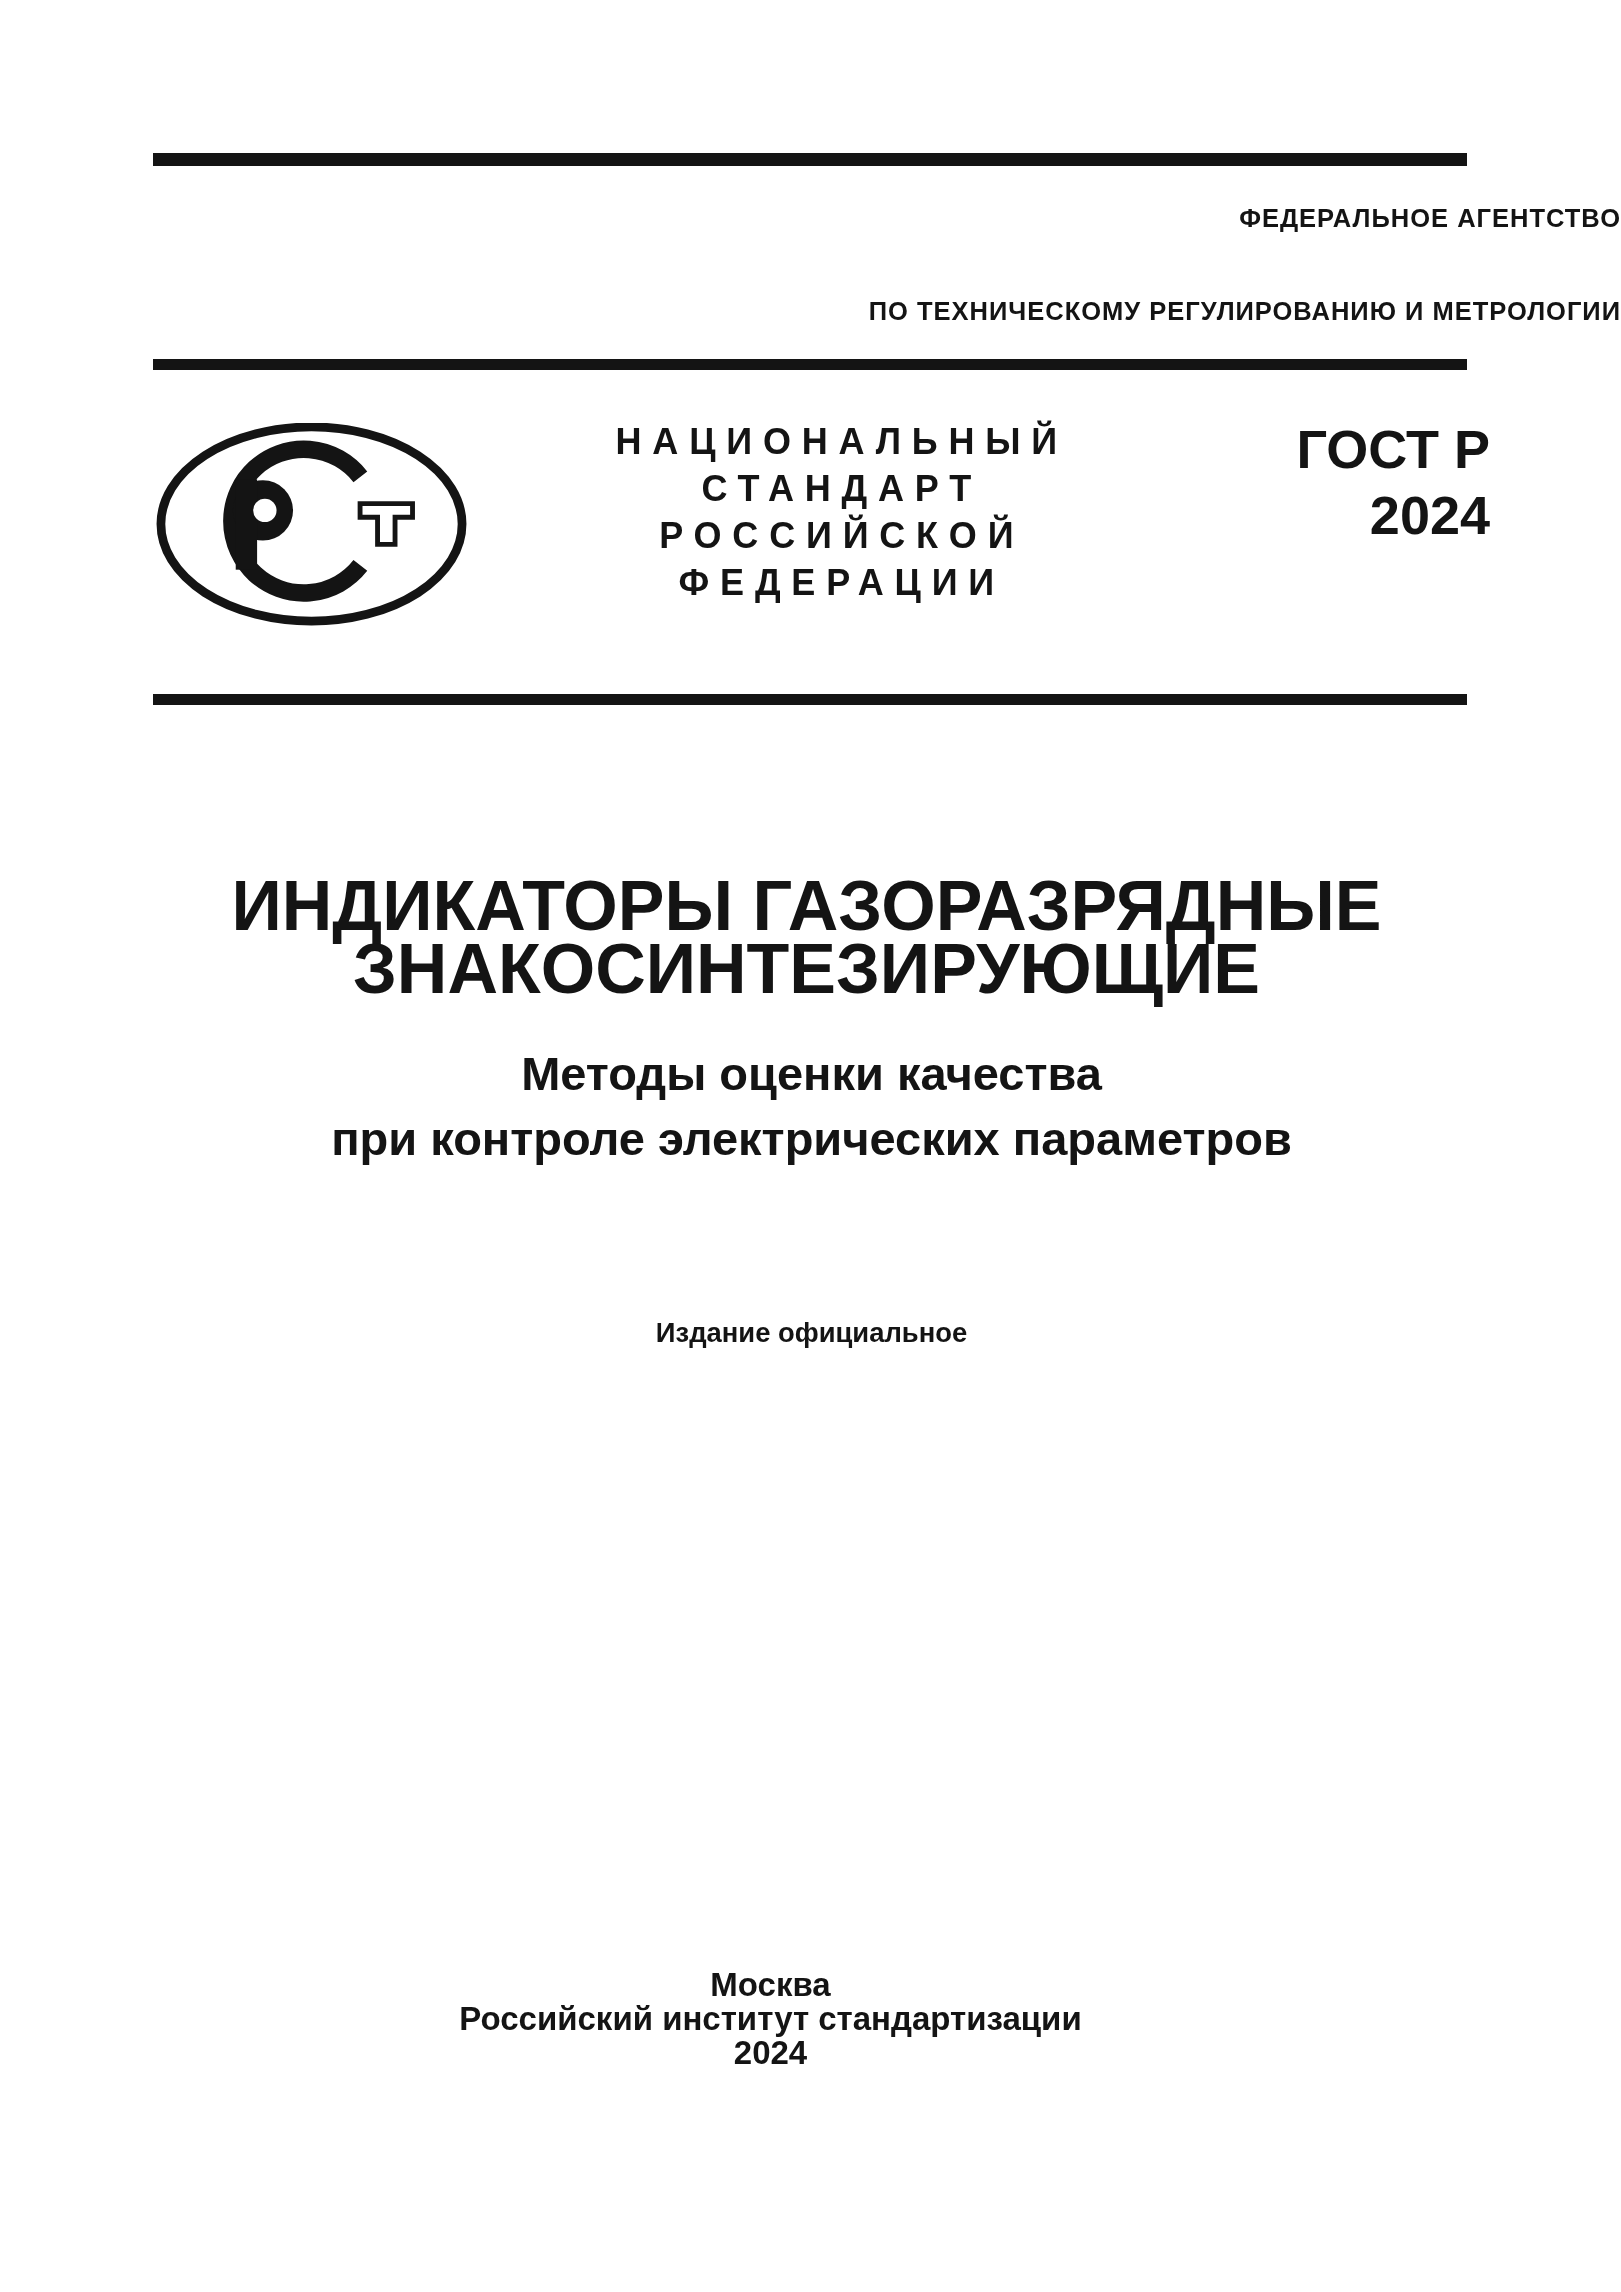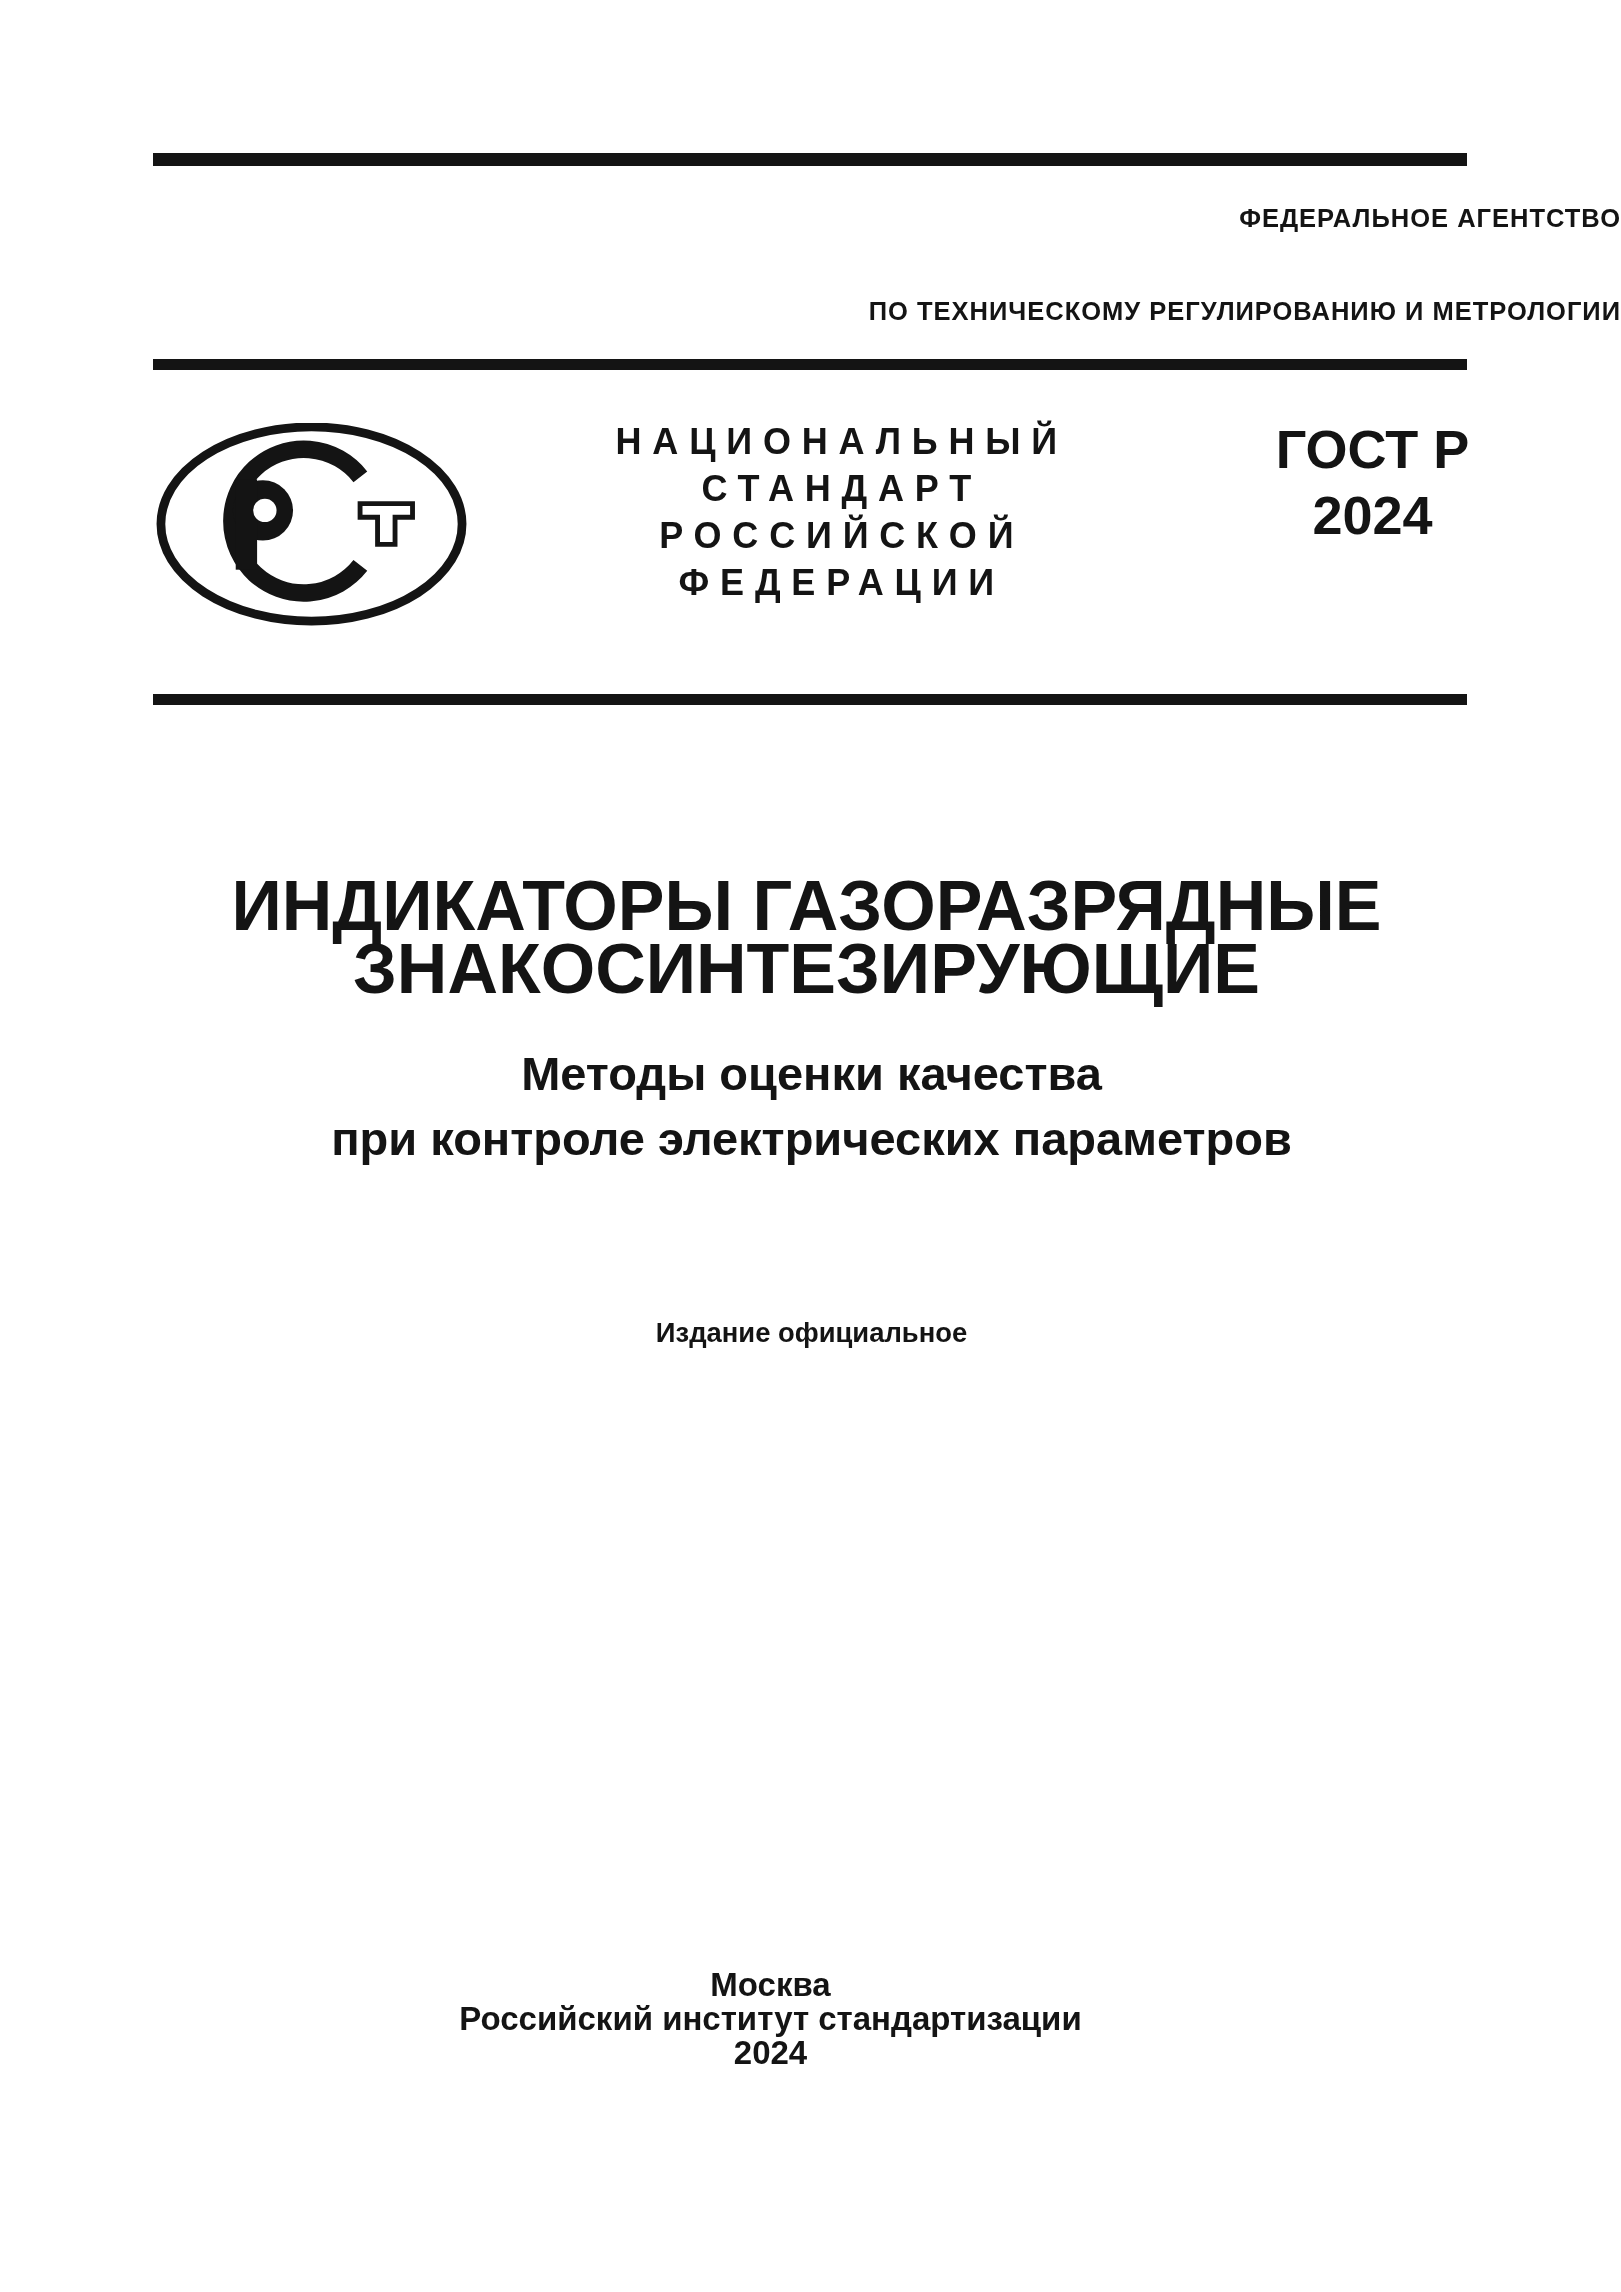"ГОСТ Р" .designation { text-align: center -> right }
